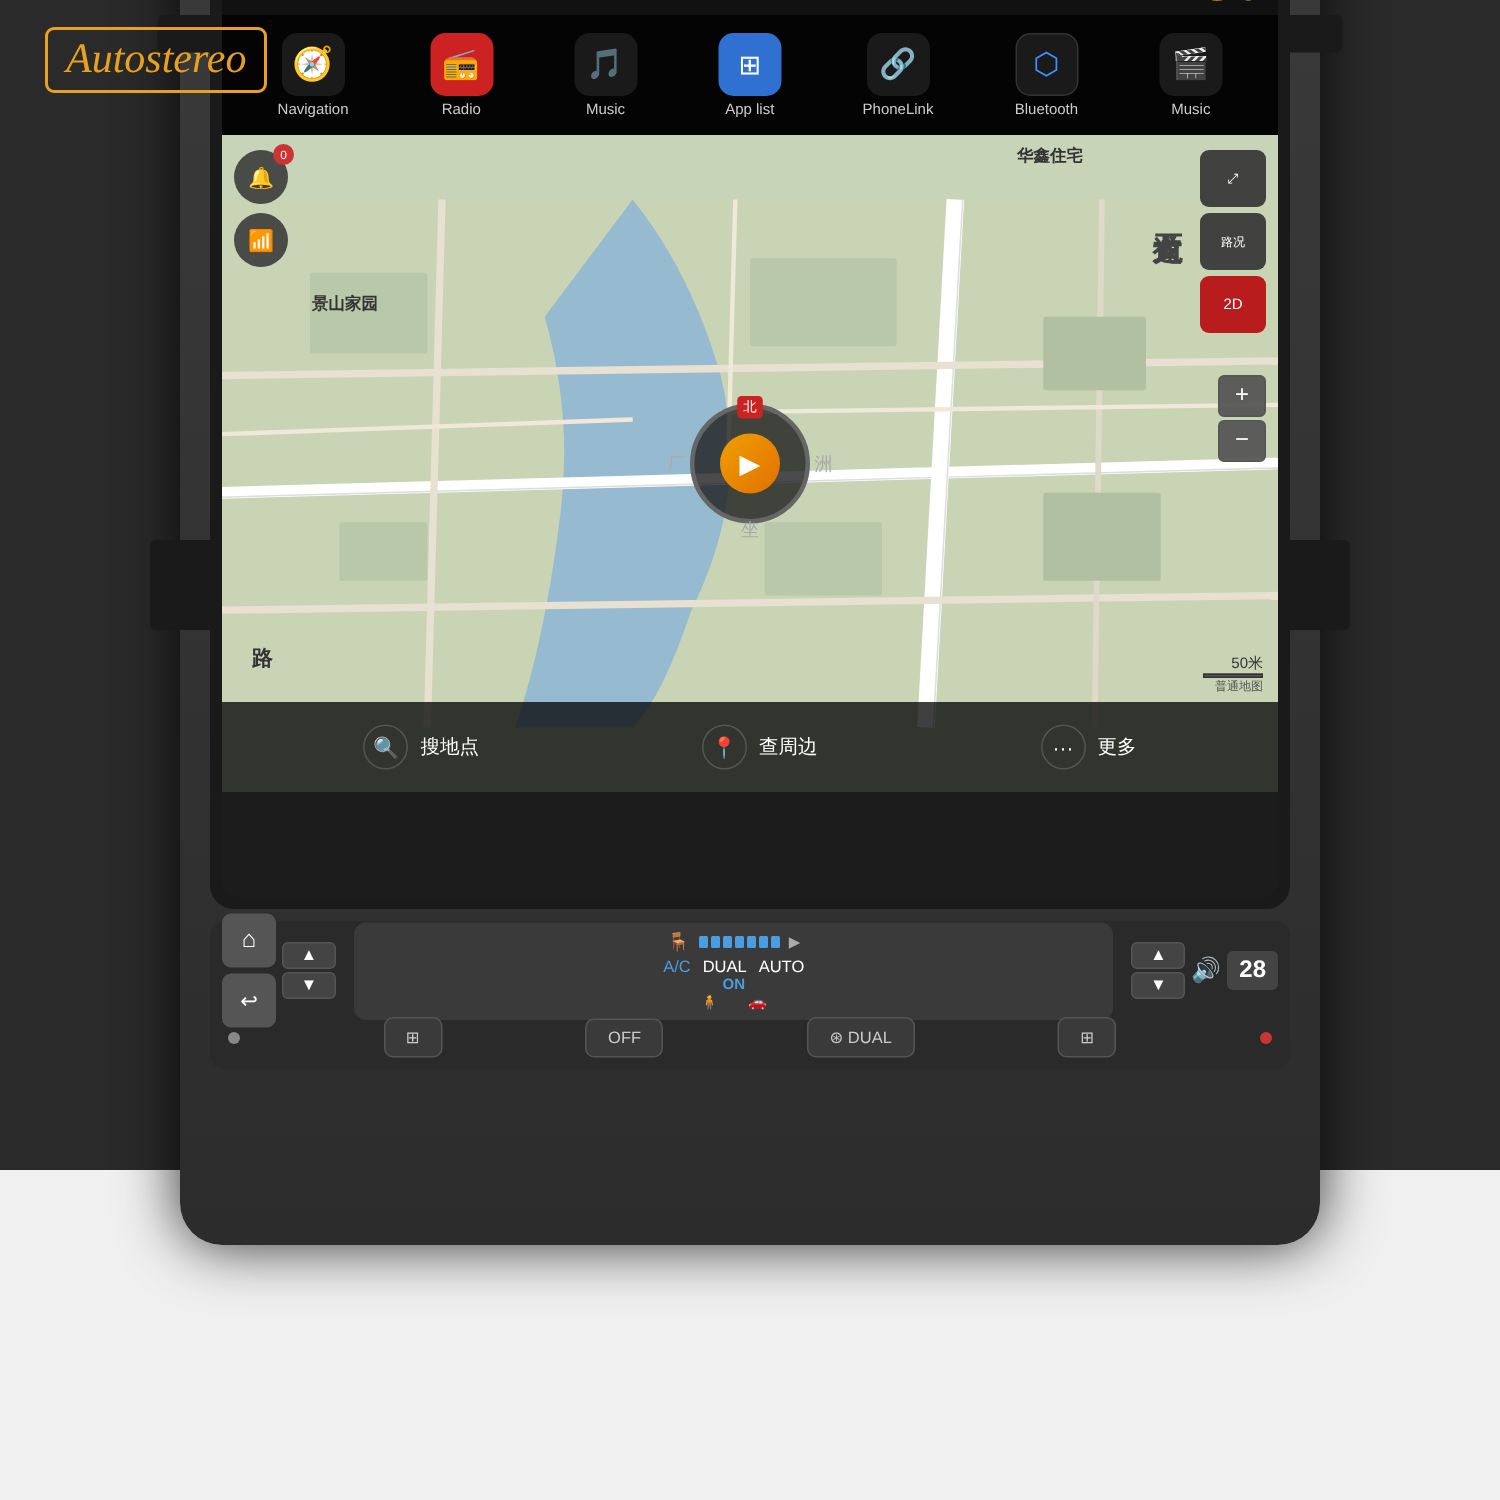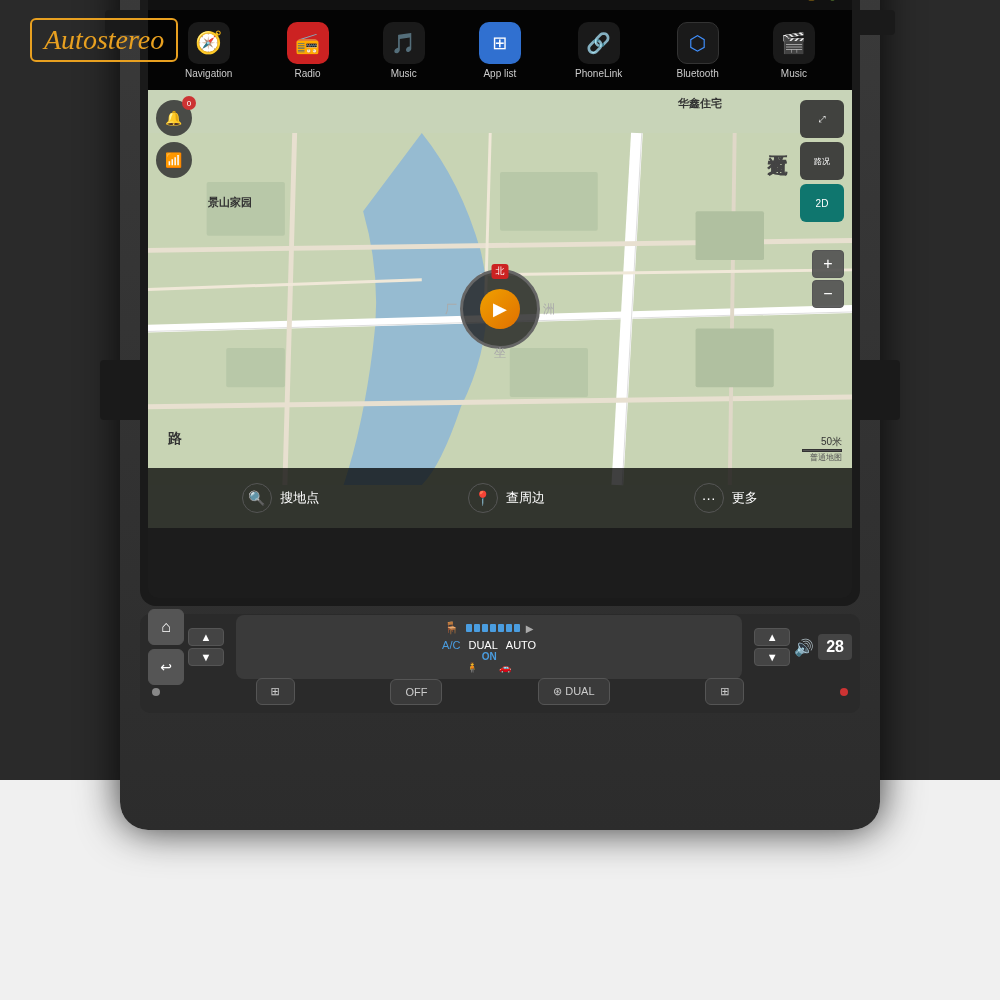"2D" .map-right-btn.red { background: #0f766e -> #b91c1c }
